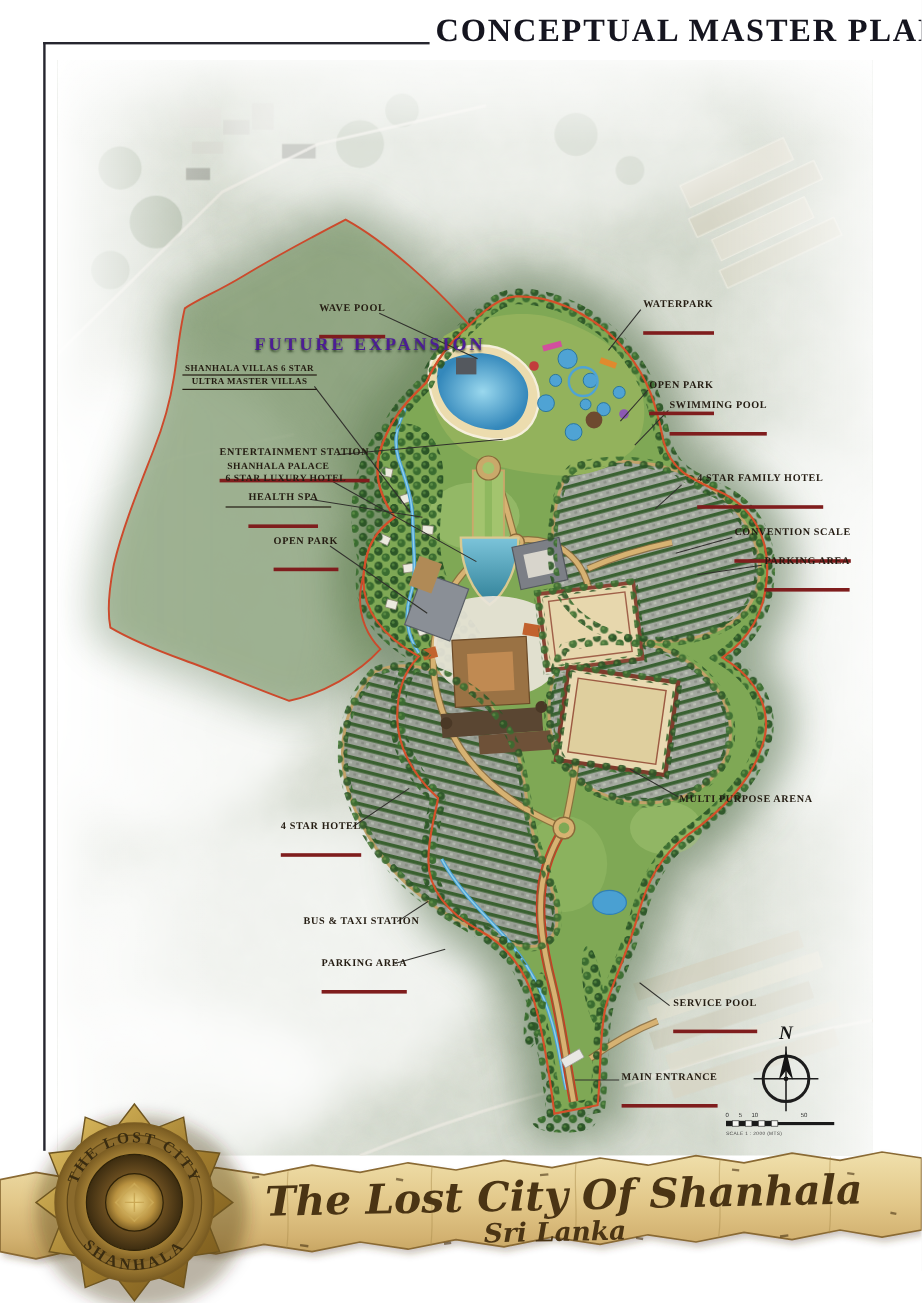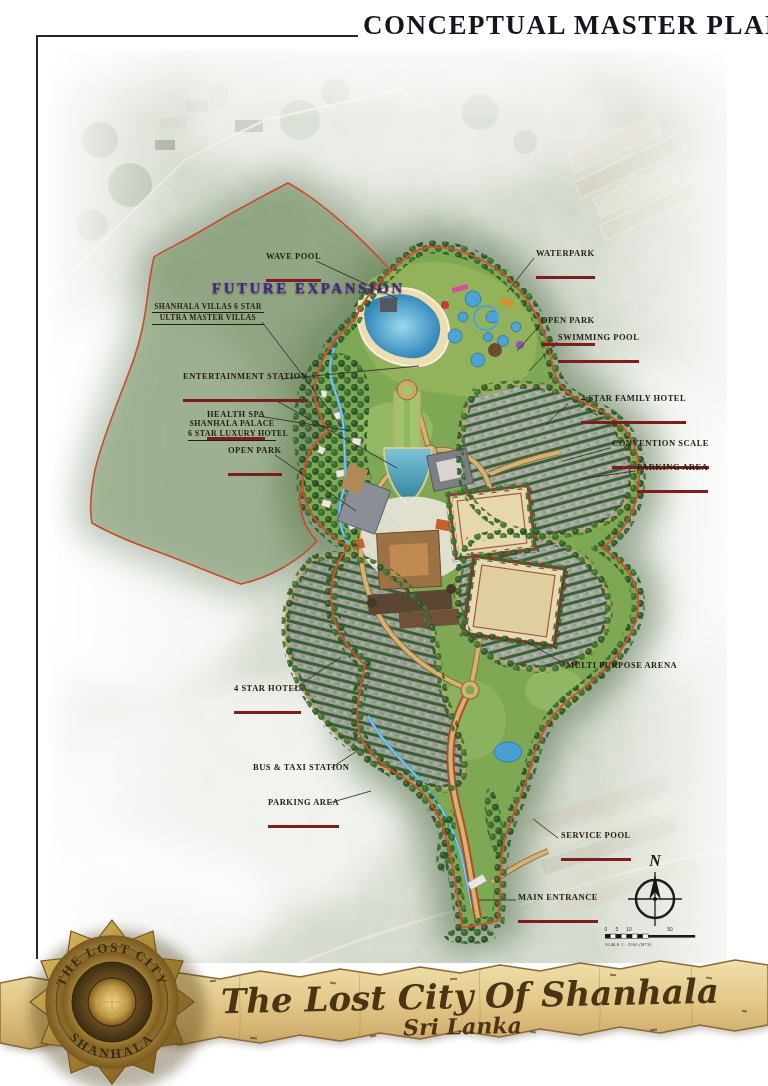"SHANHALA PALACE" .lbl2.ub { margin-top: 35px -> none; padding-bottom: 1px -> 18px }
